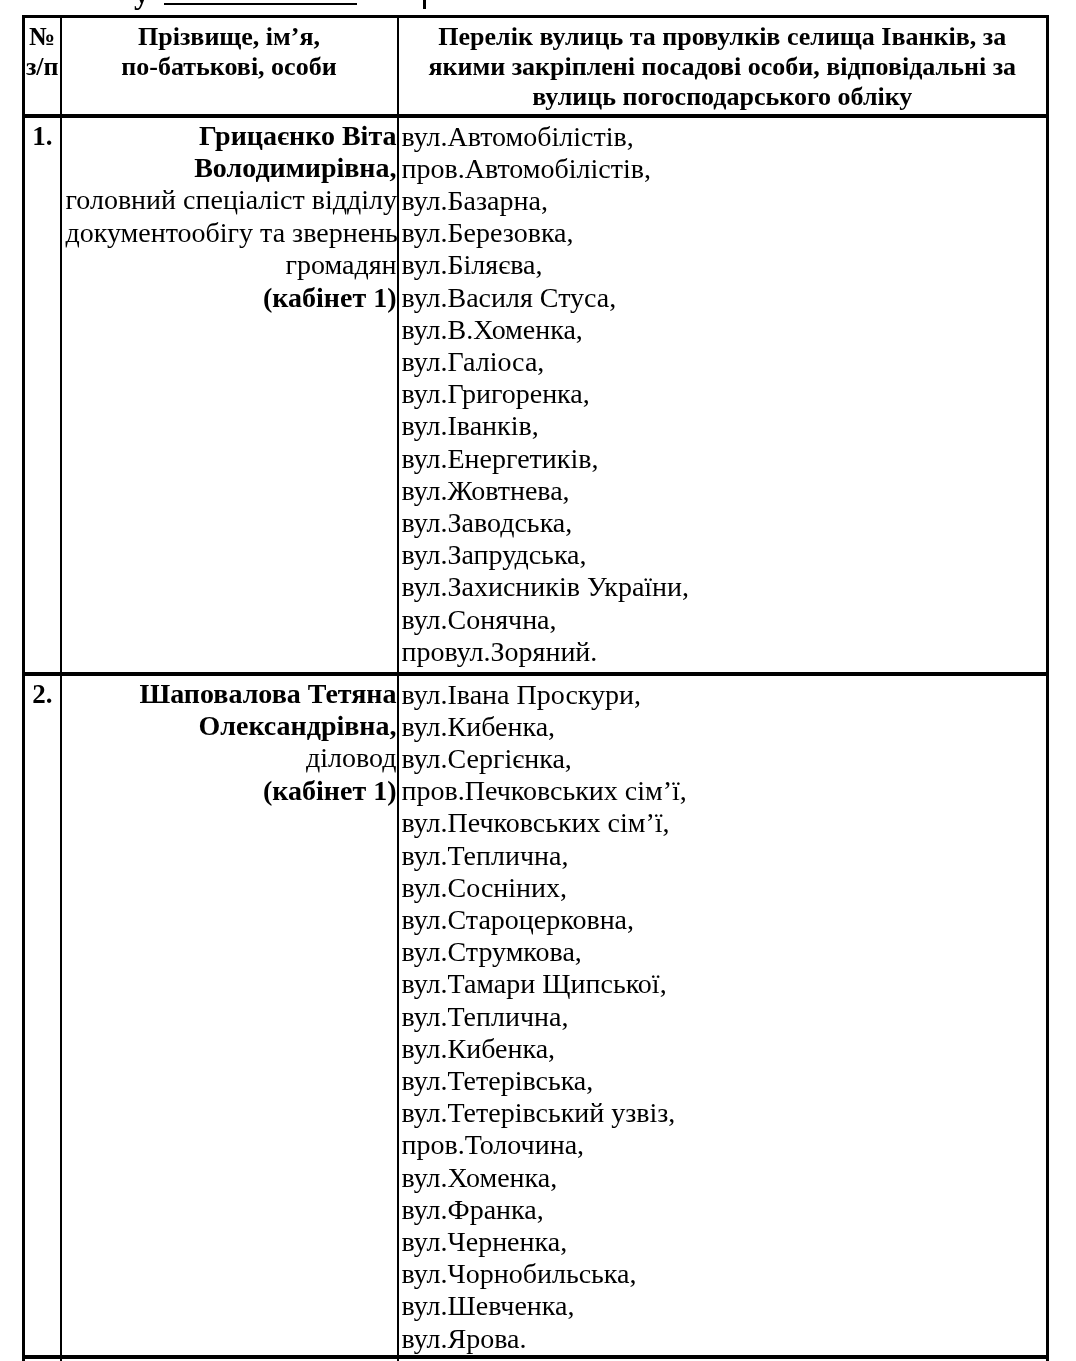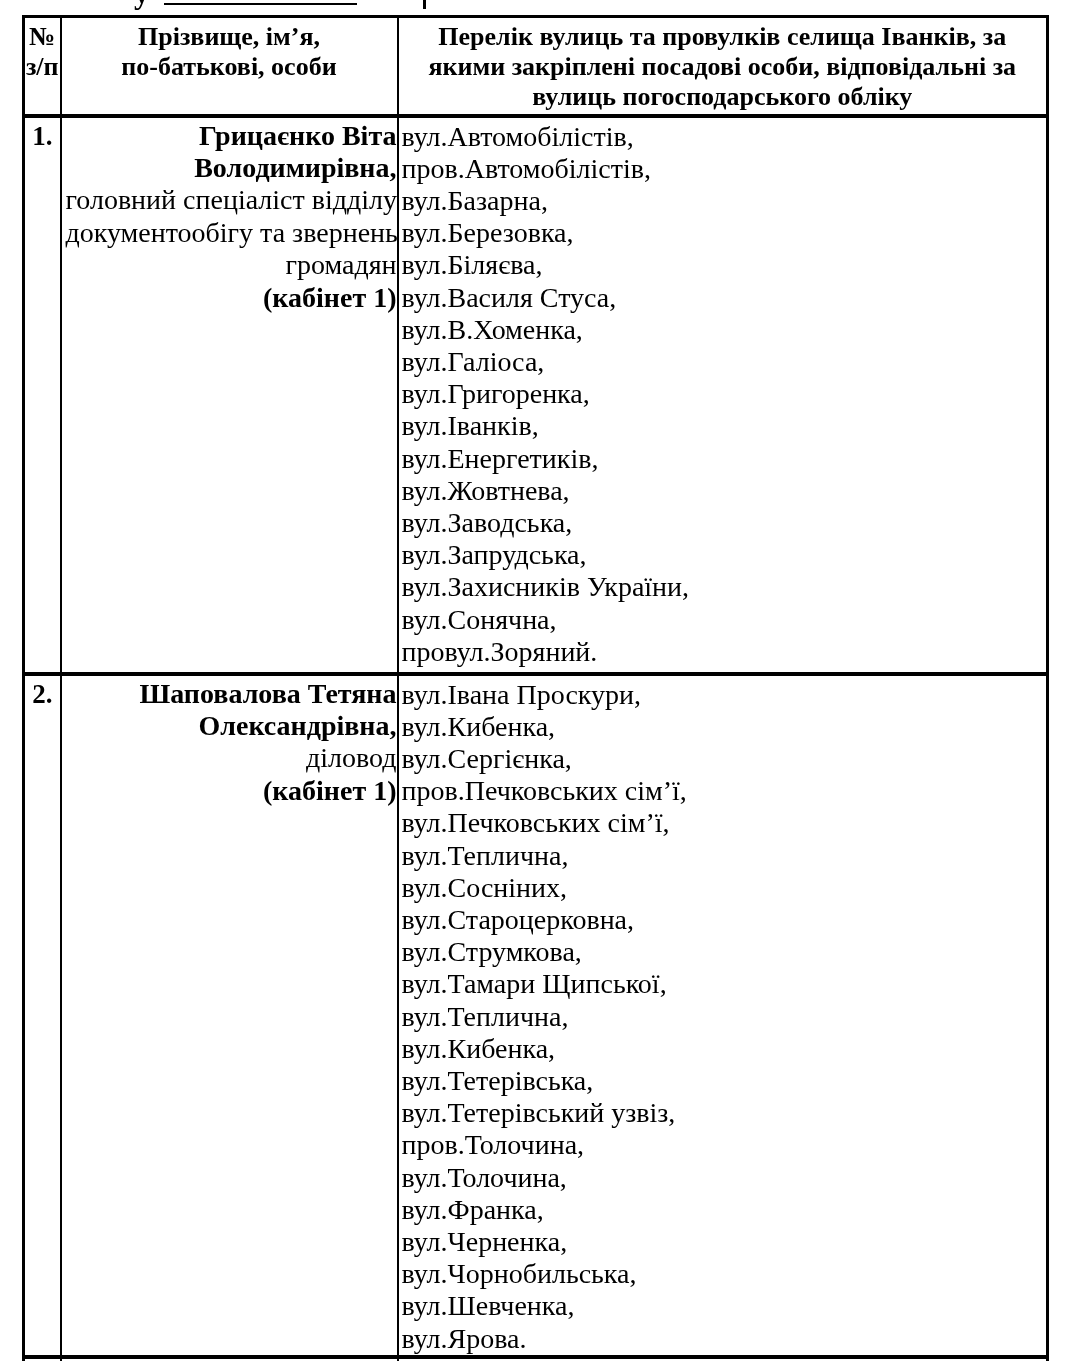"вул.Толочина," div { text: вул.Толочина -> вул.Хоменка }
